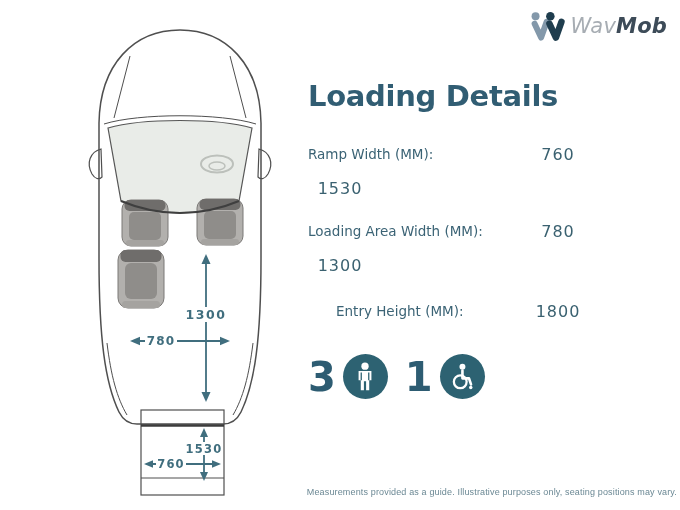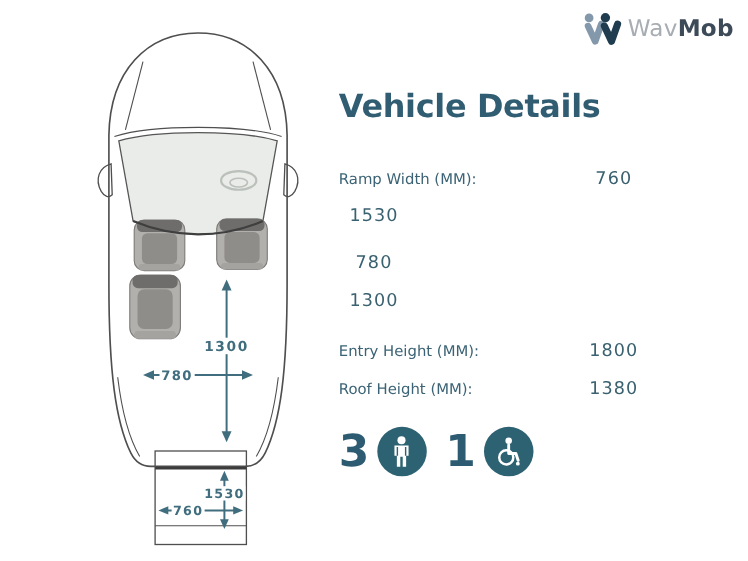"WavMob" .logo { font-style: none -> italic }
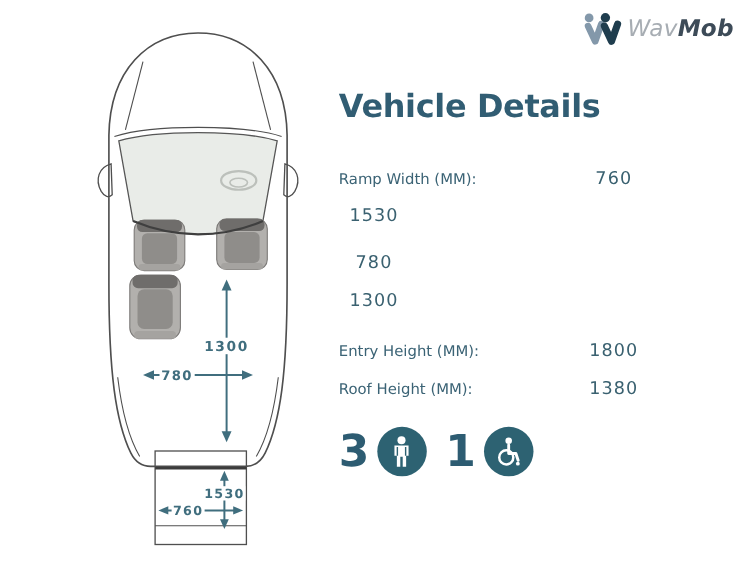"Vehicle Details" h1.title { text: Vehicle -> Loading }
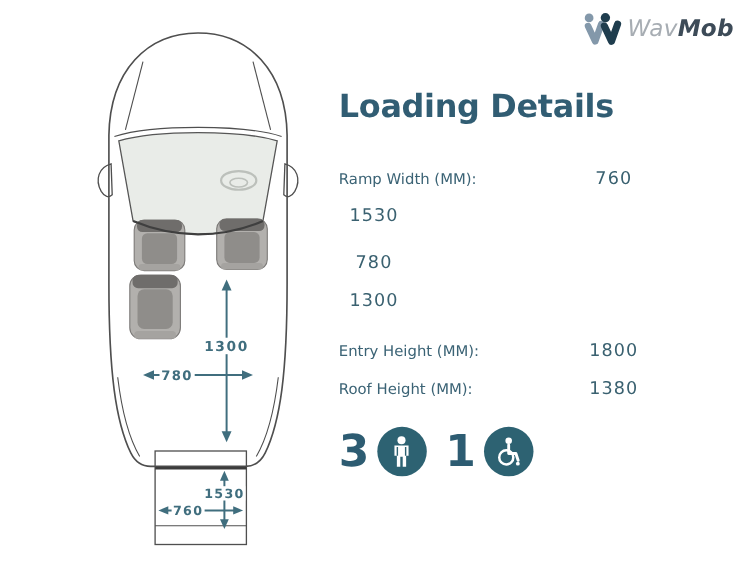"Ramp Width (MM):" .spec-row { align-items: flex-end -> center }
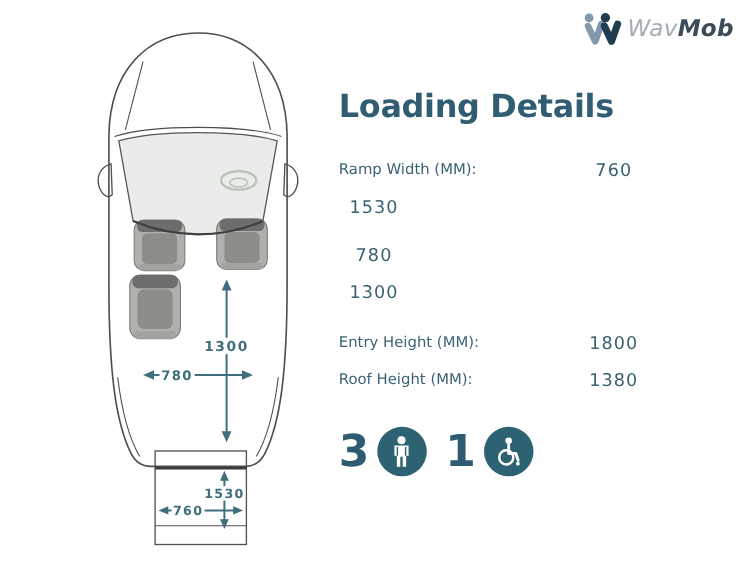"Loading Area Width (MM):" span.spec-label { html: none -> <span>Loading Area Width (MM):</span> }
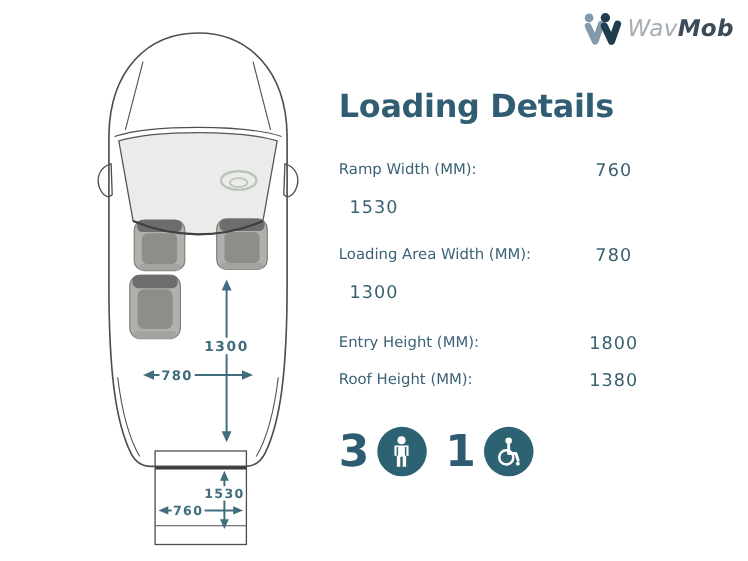"Entry Height (MM):" .spec-group.last { margin-left: none -> 28px }
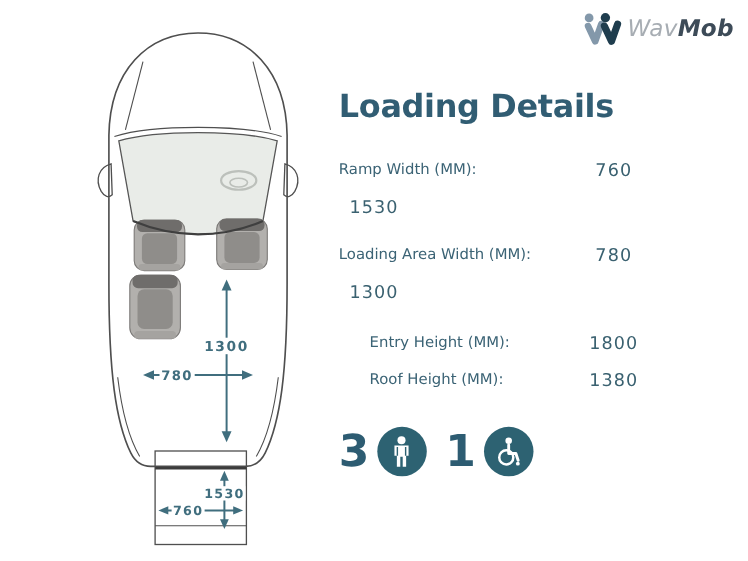"Roof Height (MM):" div.spec-row { html: <div> <span>Roof Height (MM):</span> <span>1380</span> </div> -> none }
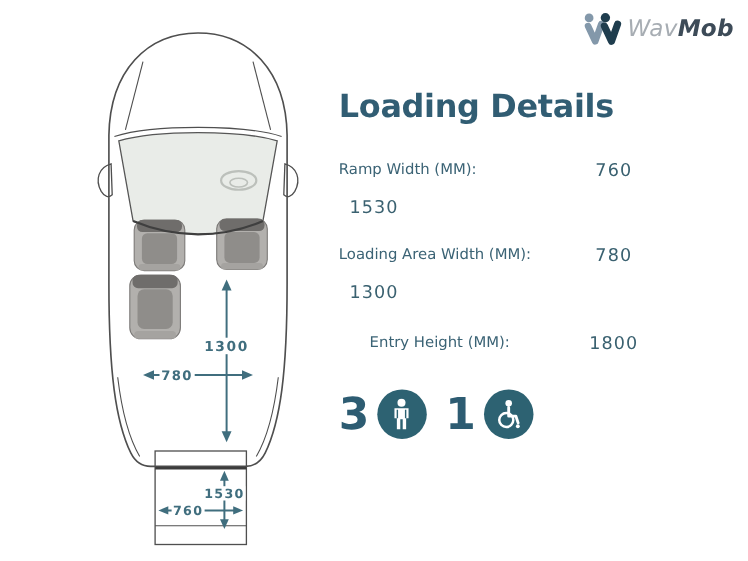"Measurements provided as a guide." div.disclaimer { html: none -> <div>Measurements provided as a guide. Illustrative purposes only, seating positions may vary.</div> }
